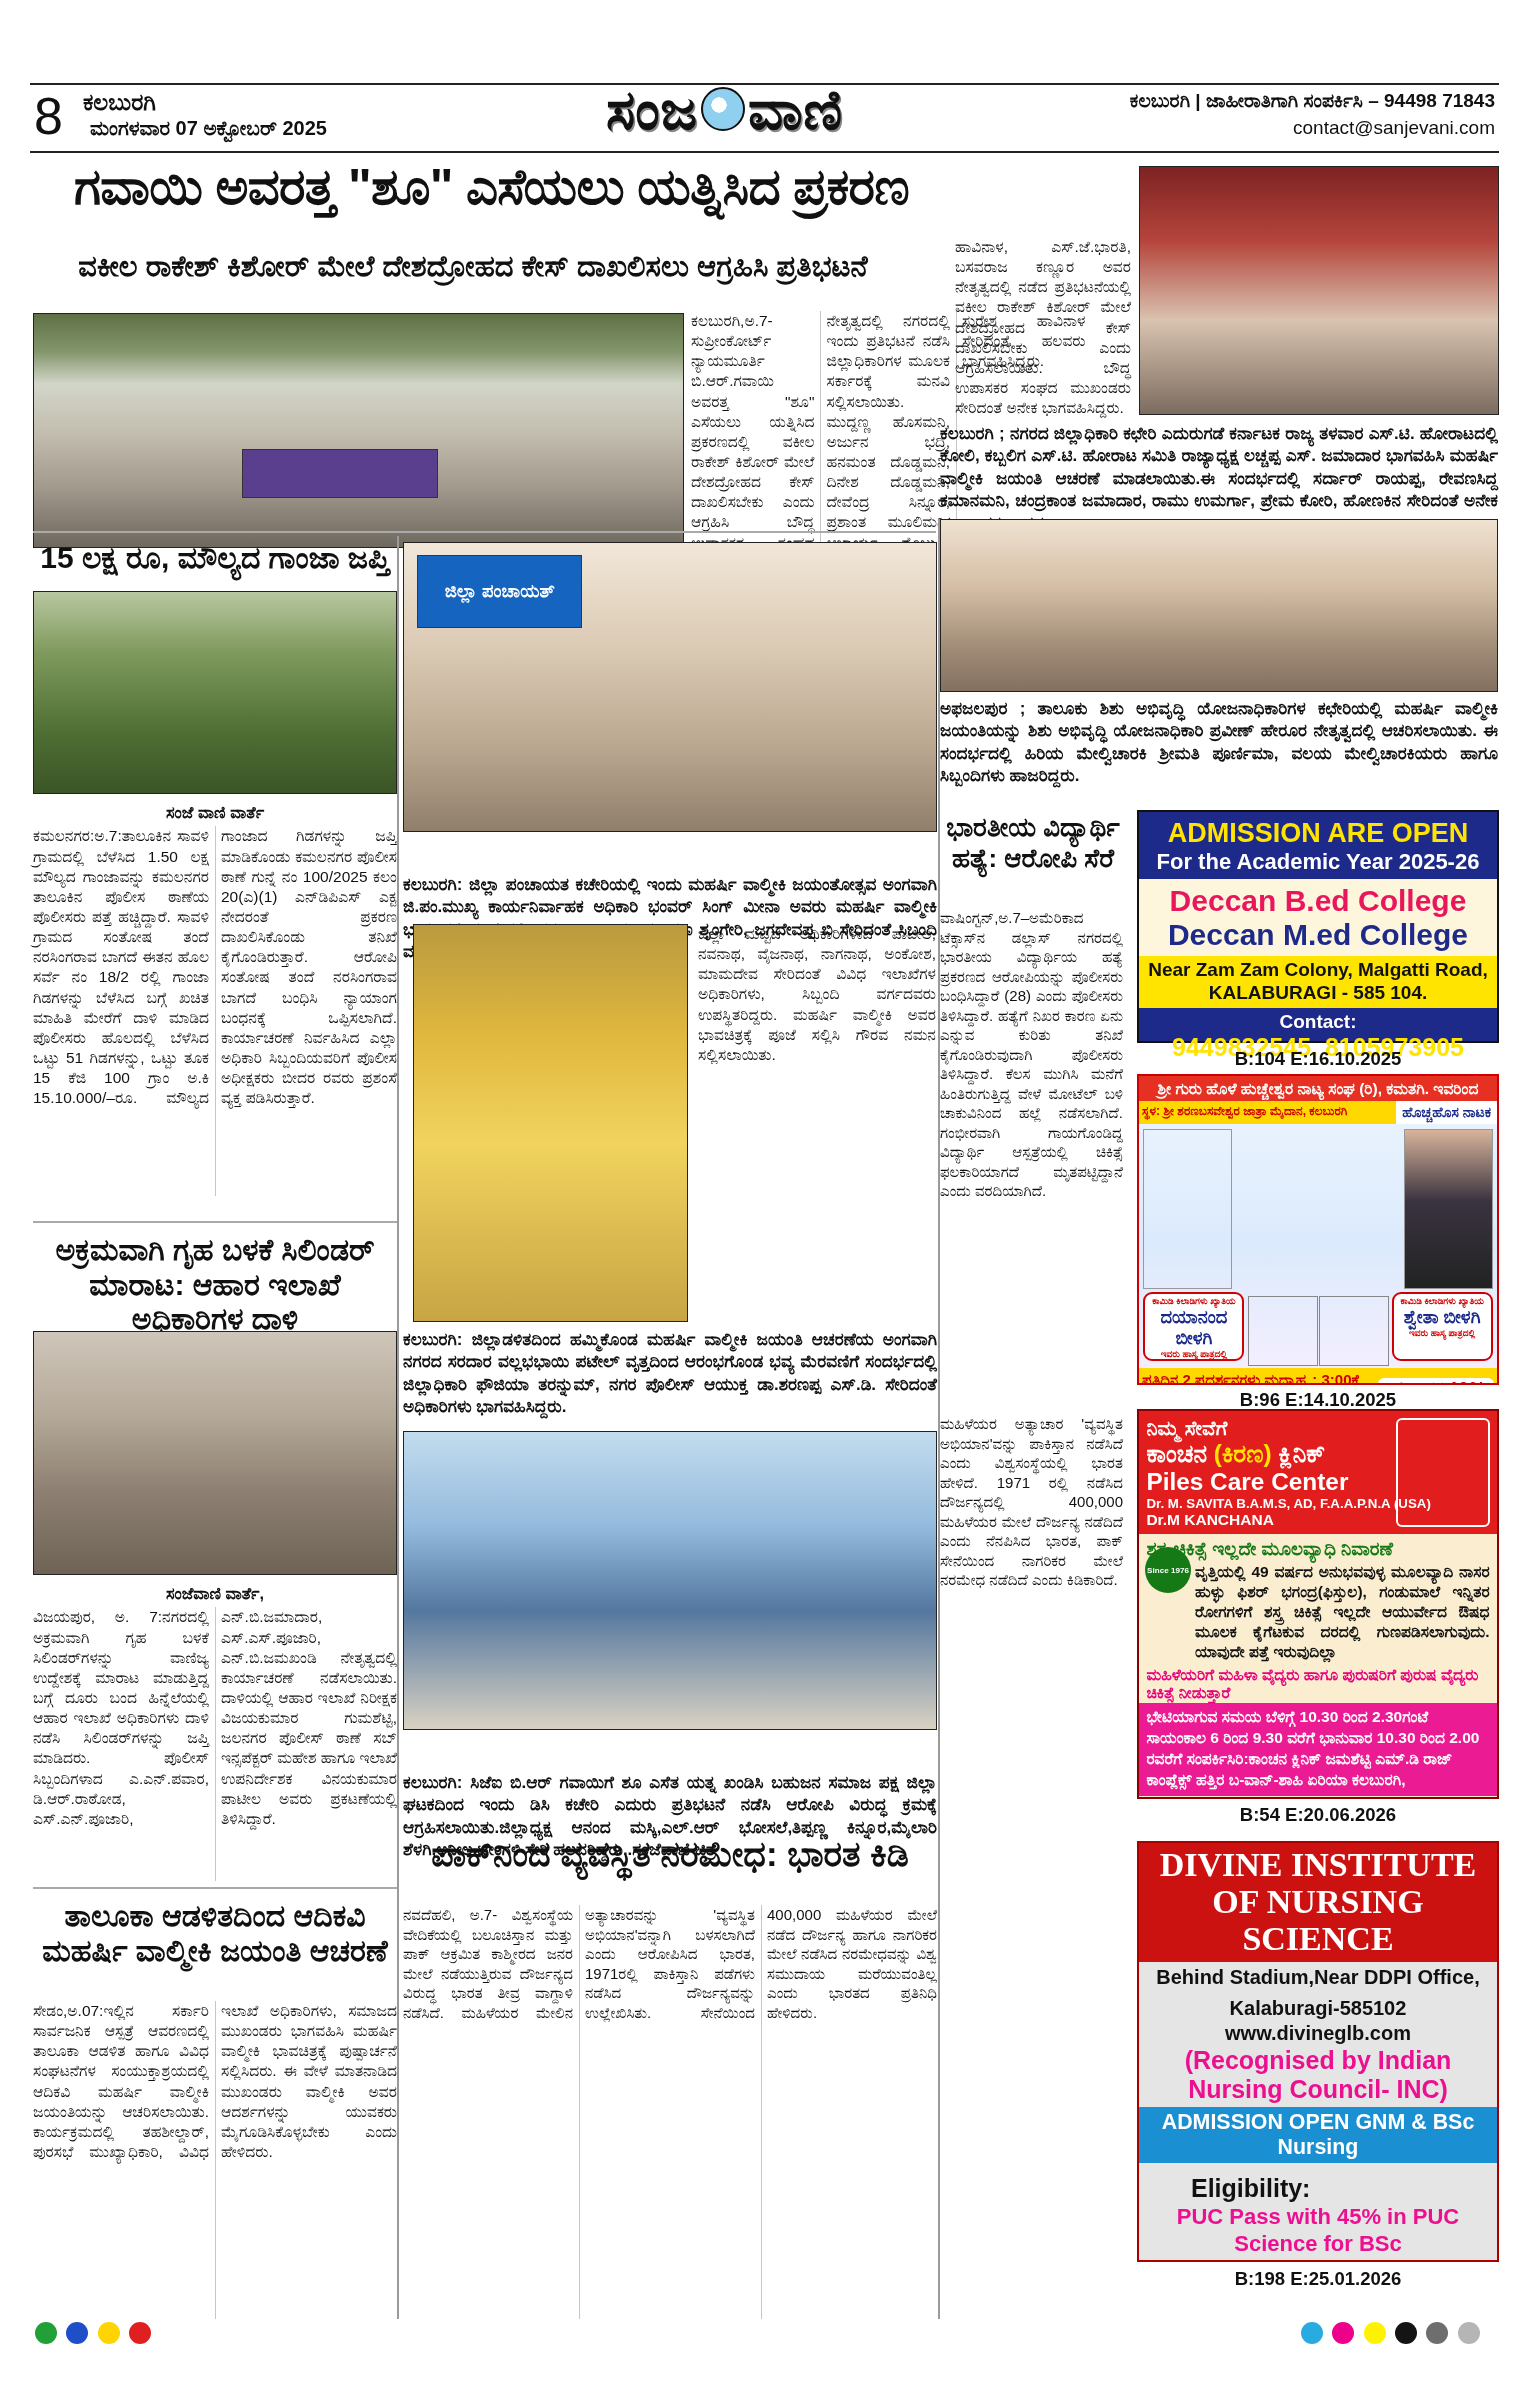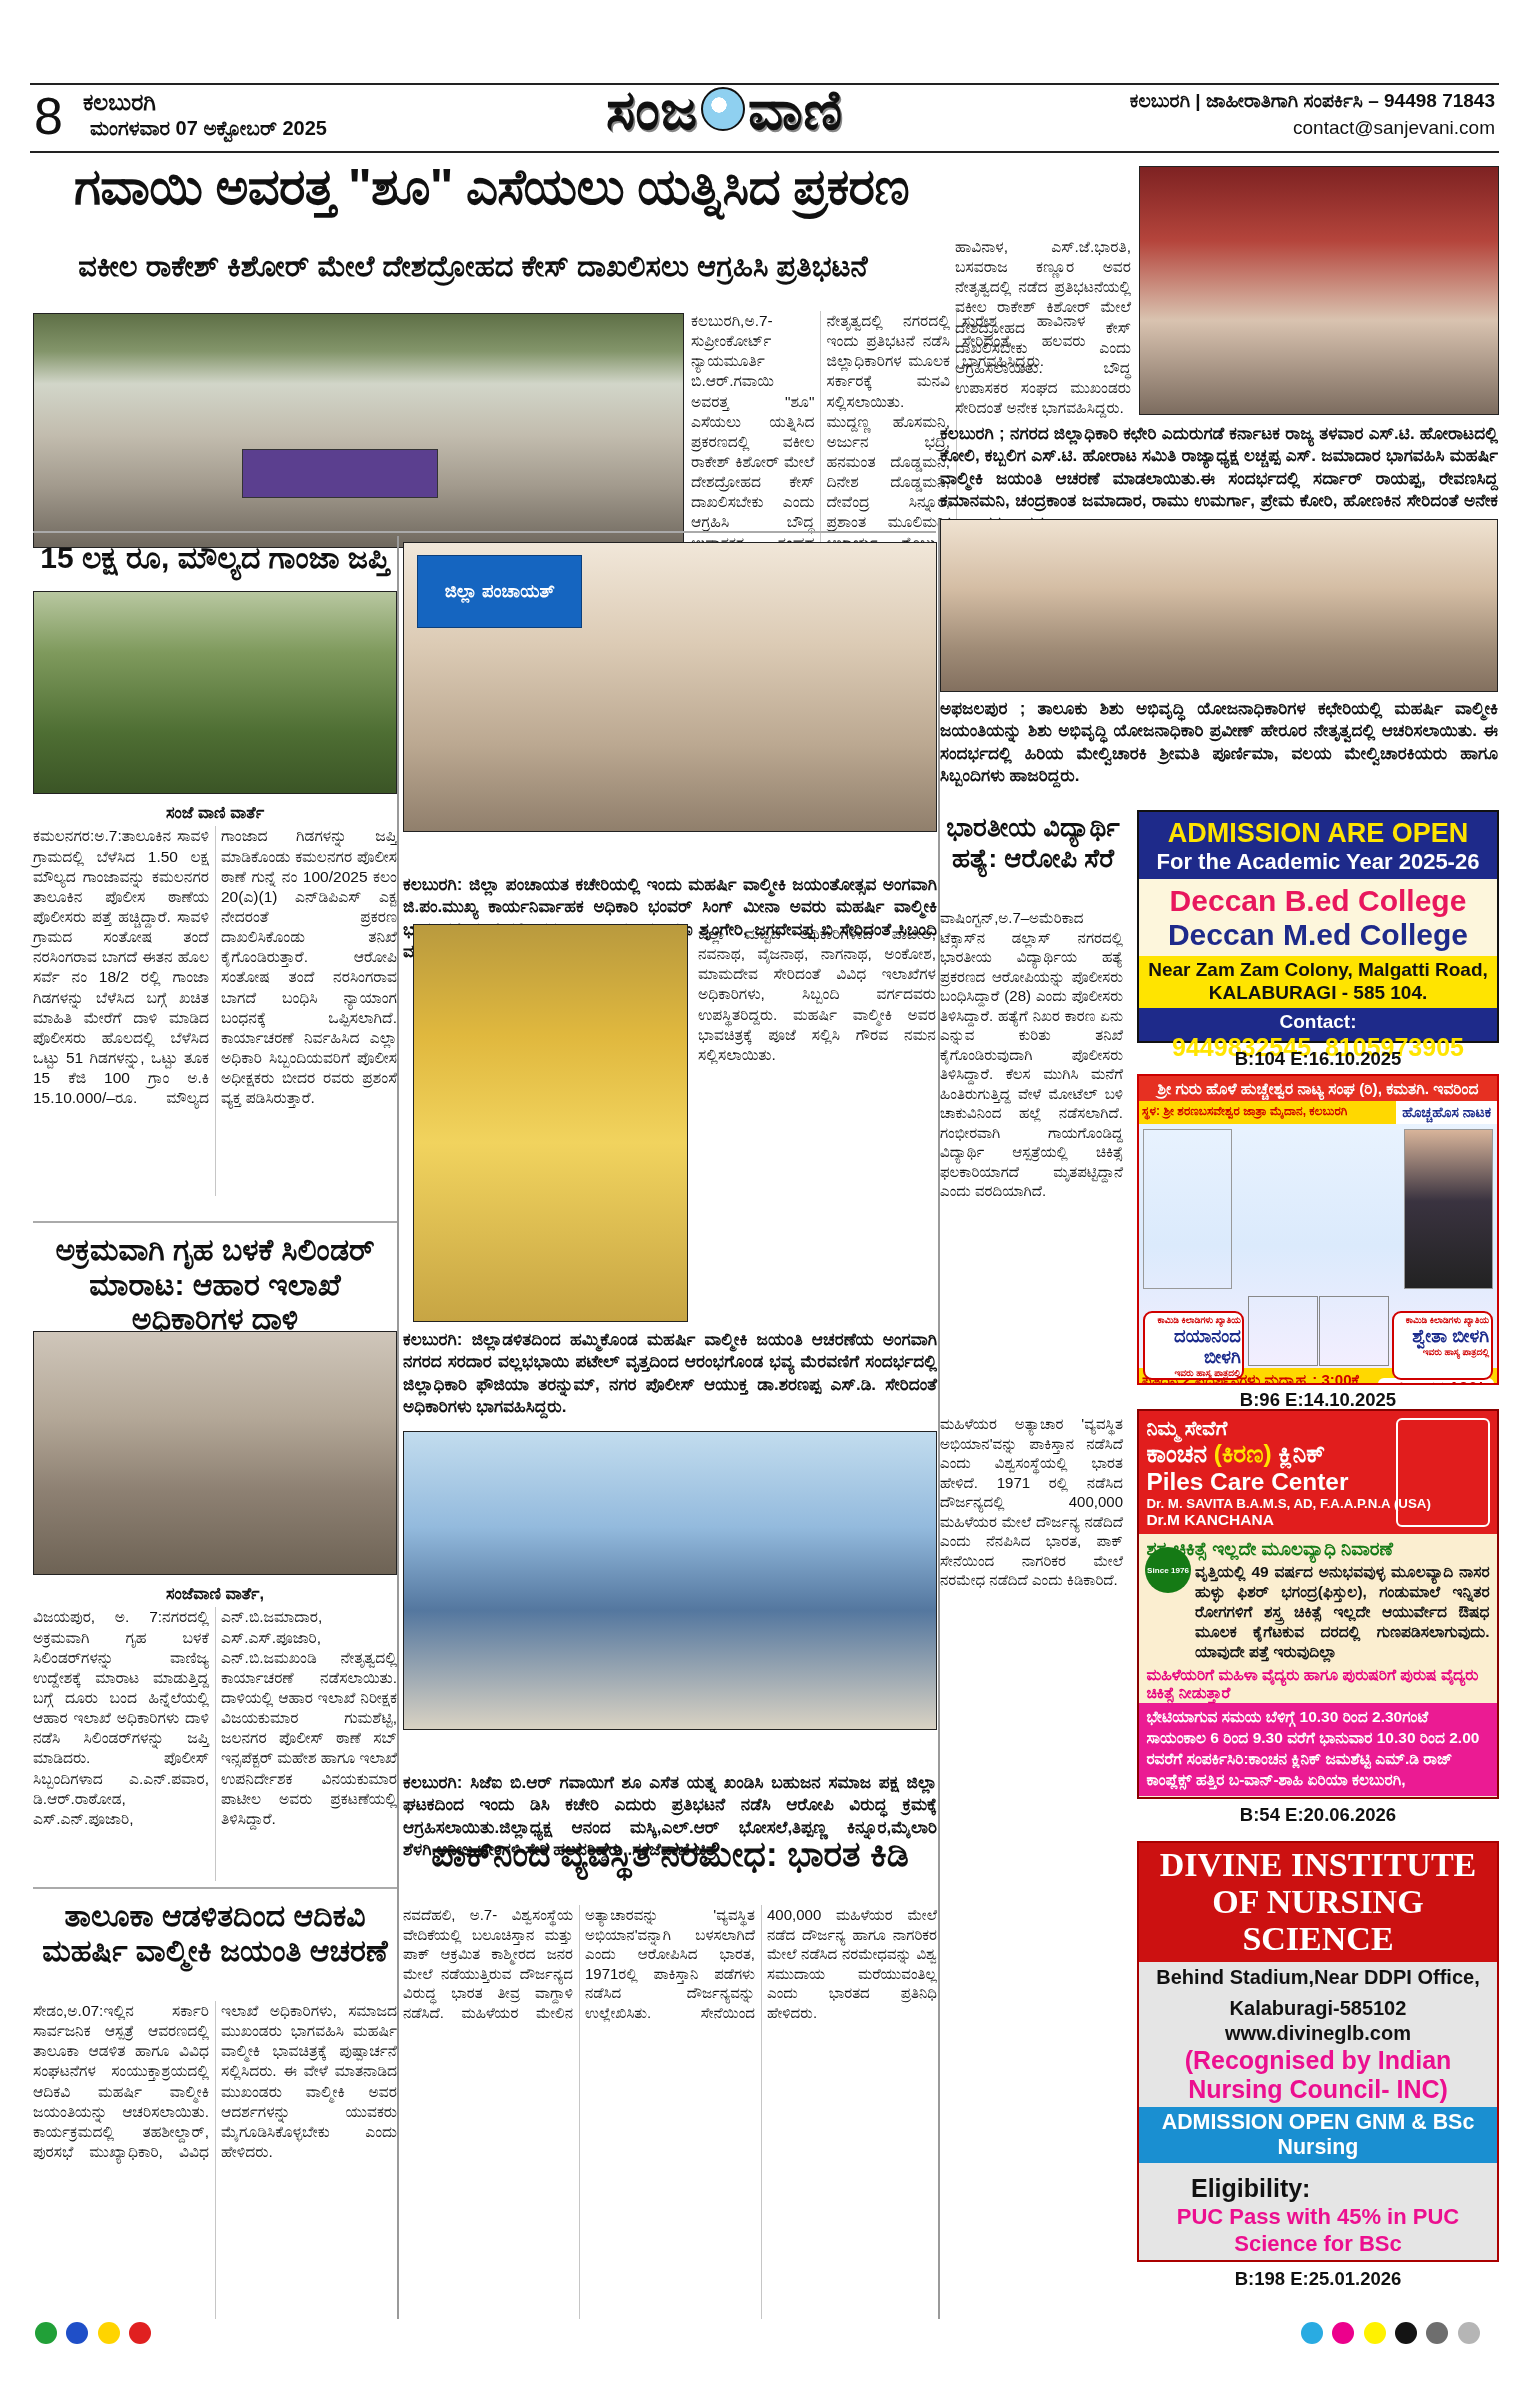"ಕಾಮಿಡಿ ಕಿಲಾಡಿಗಳು ಖ್ಯಾತಿಯ" .dr-box { text-align: right -> center; top: 20px -> 1px }
